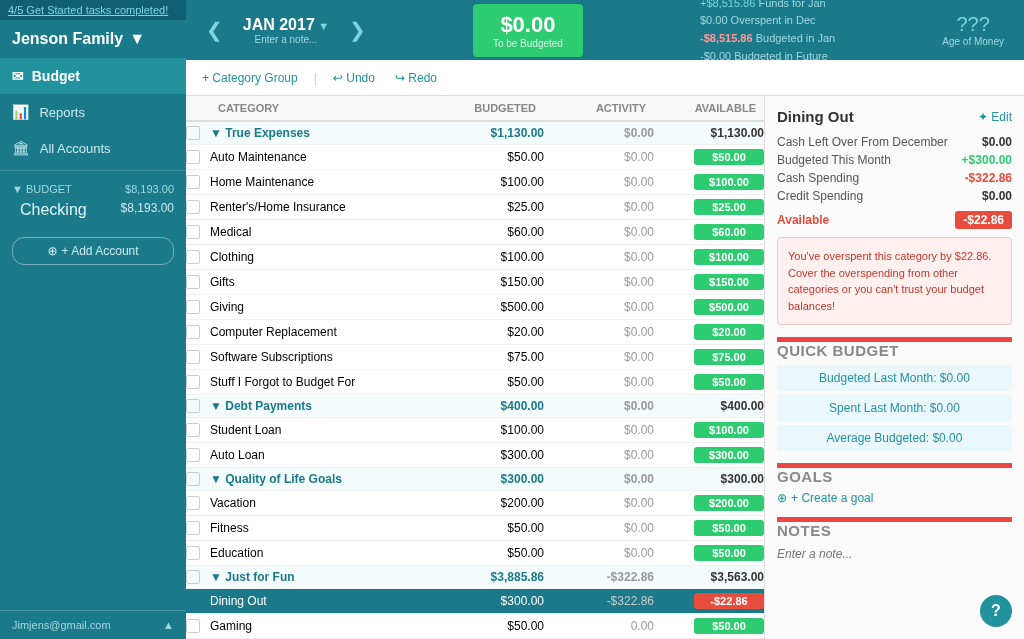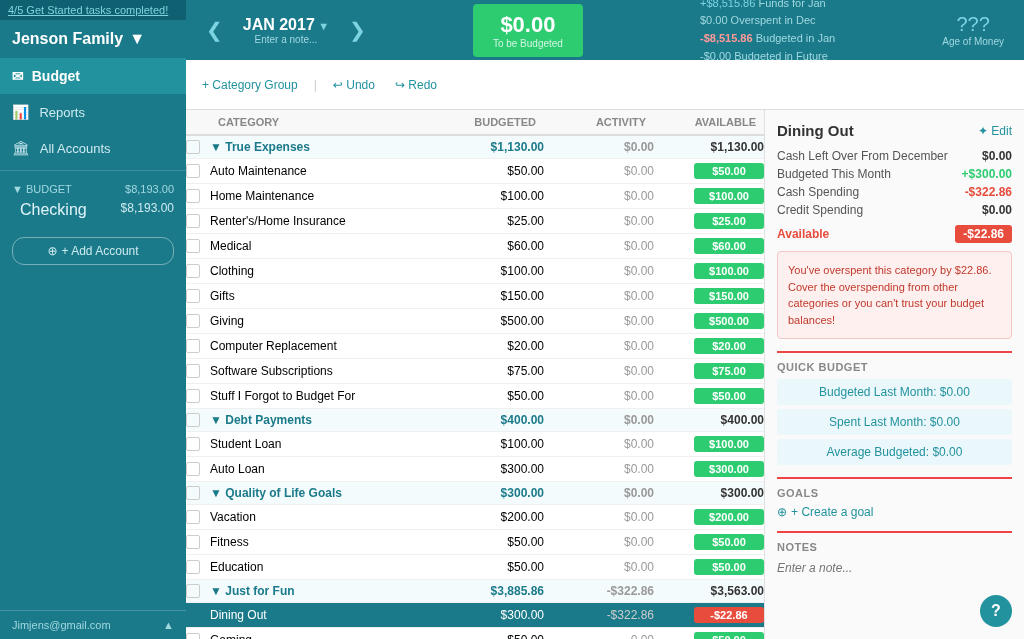"+ Category Group" #toolbar { height: 50px -> 36px }
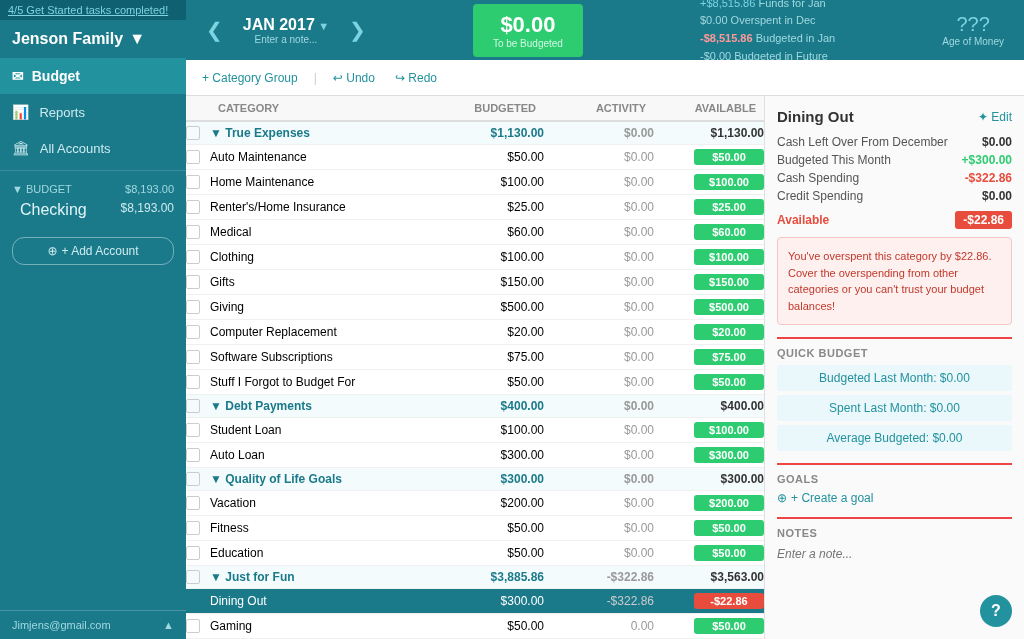"QUICK BUDGET" .section-label { border-top: 2px solid #ef4444 -> 5px solid #ef4444; font-size: 11px -> 15px; padding-top: 8px -> 0 }
